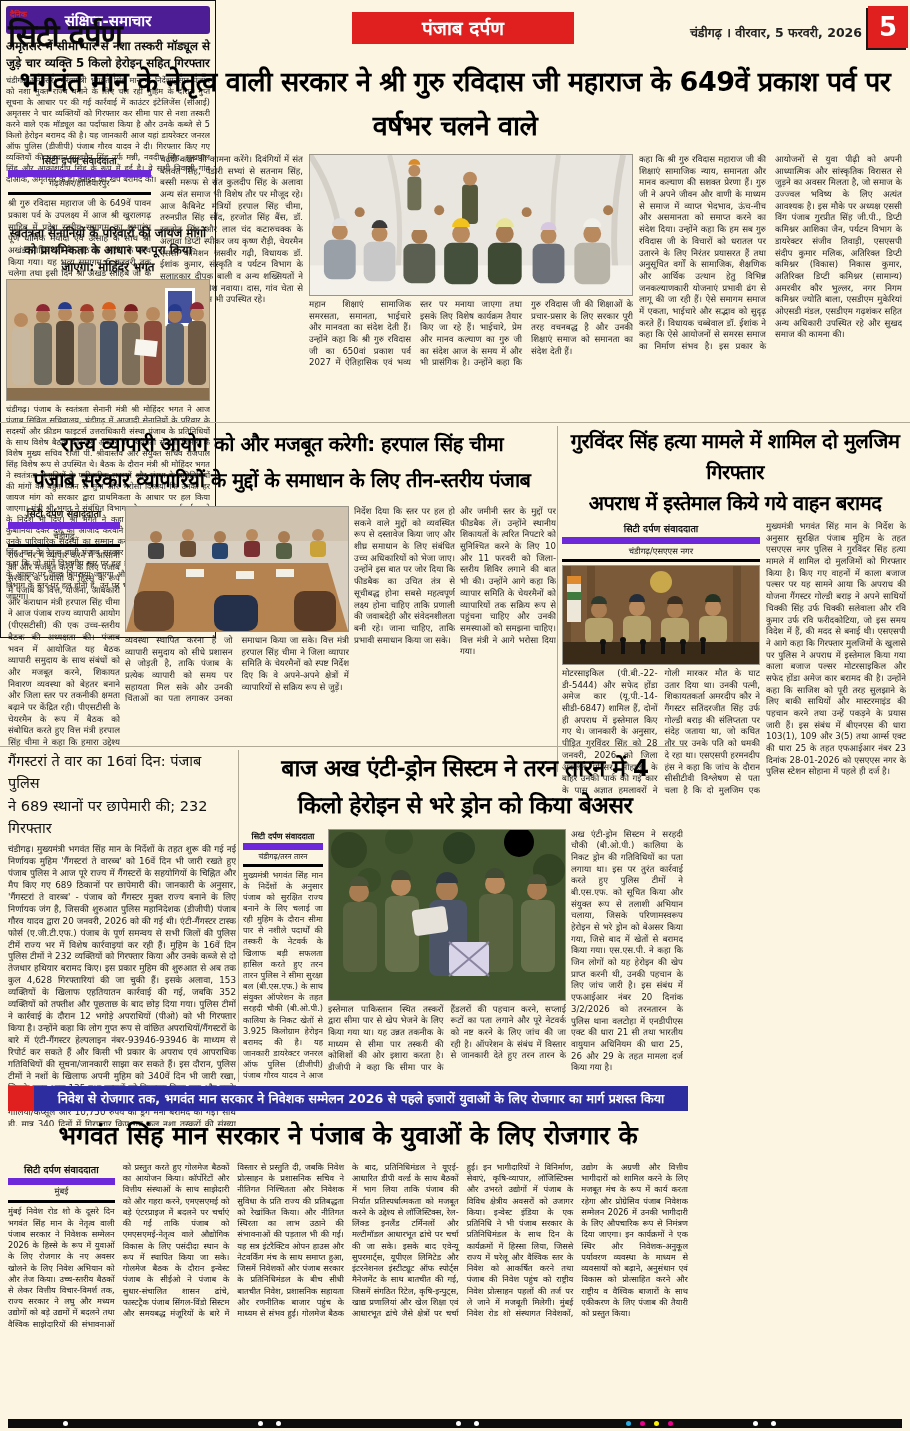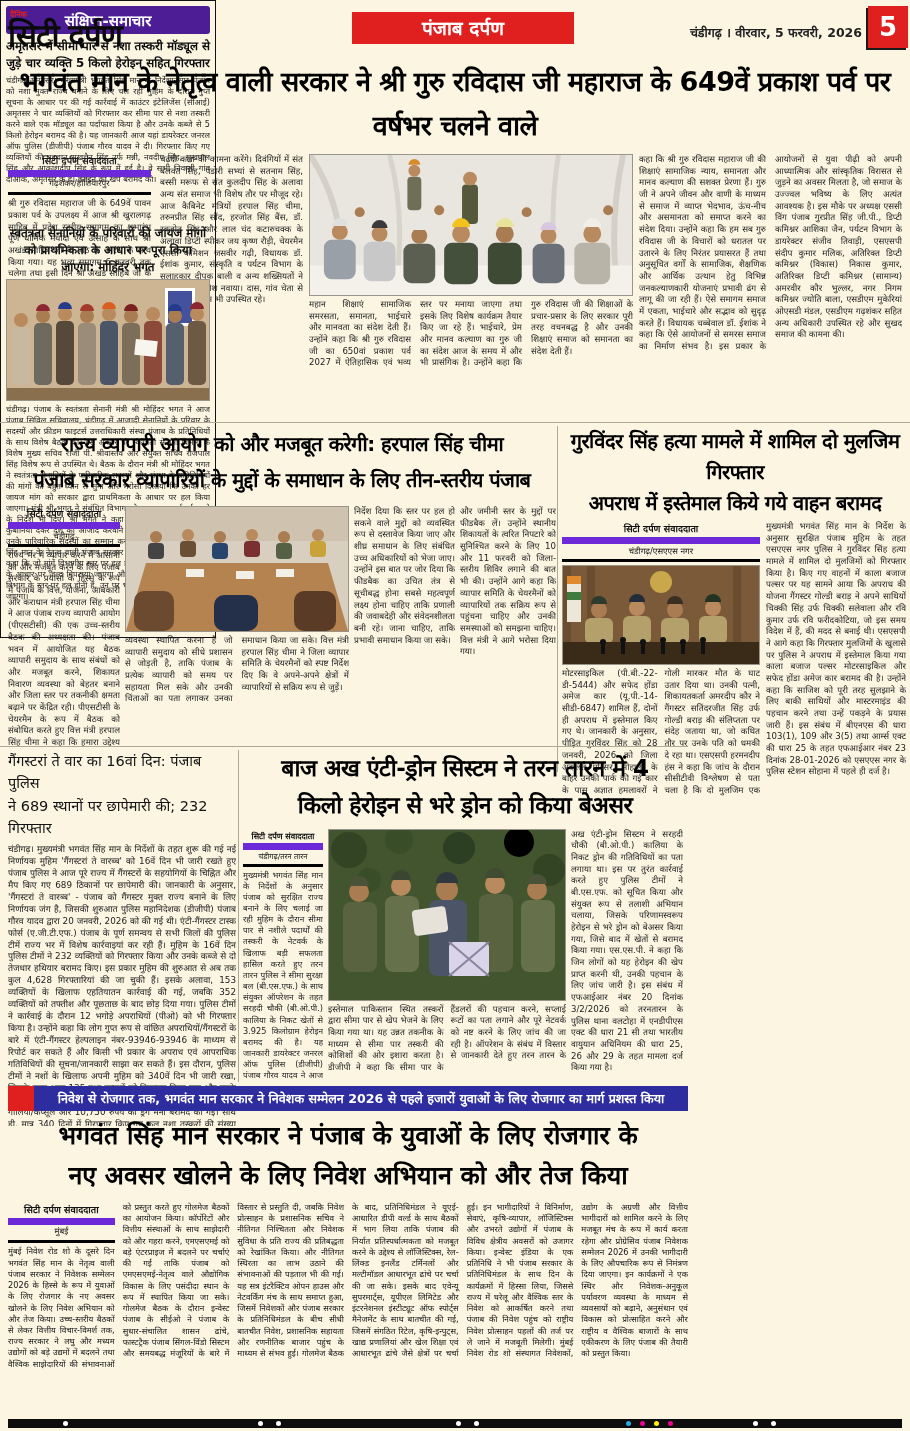"नए अवसर खोलने के लिए" div { html: <div>नए अवसर खोलने के लिए निवेश अभियान को और तेज किया</div> -> none }
